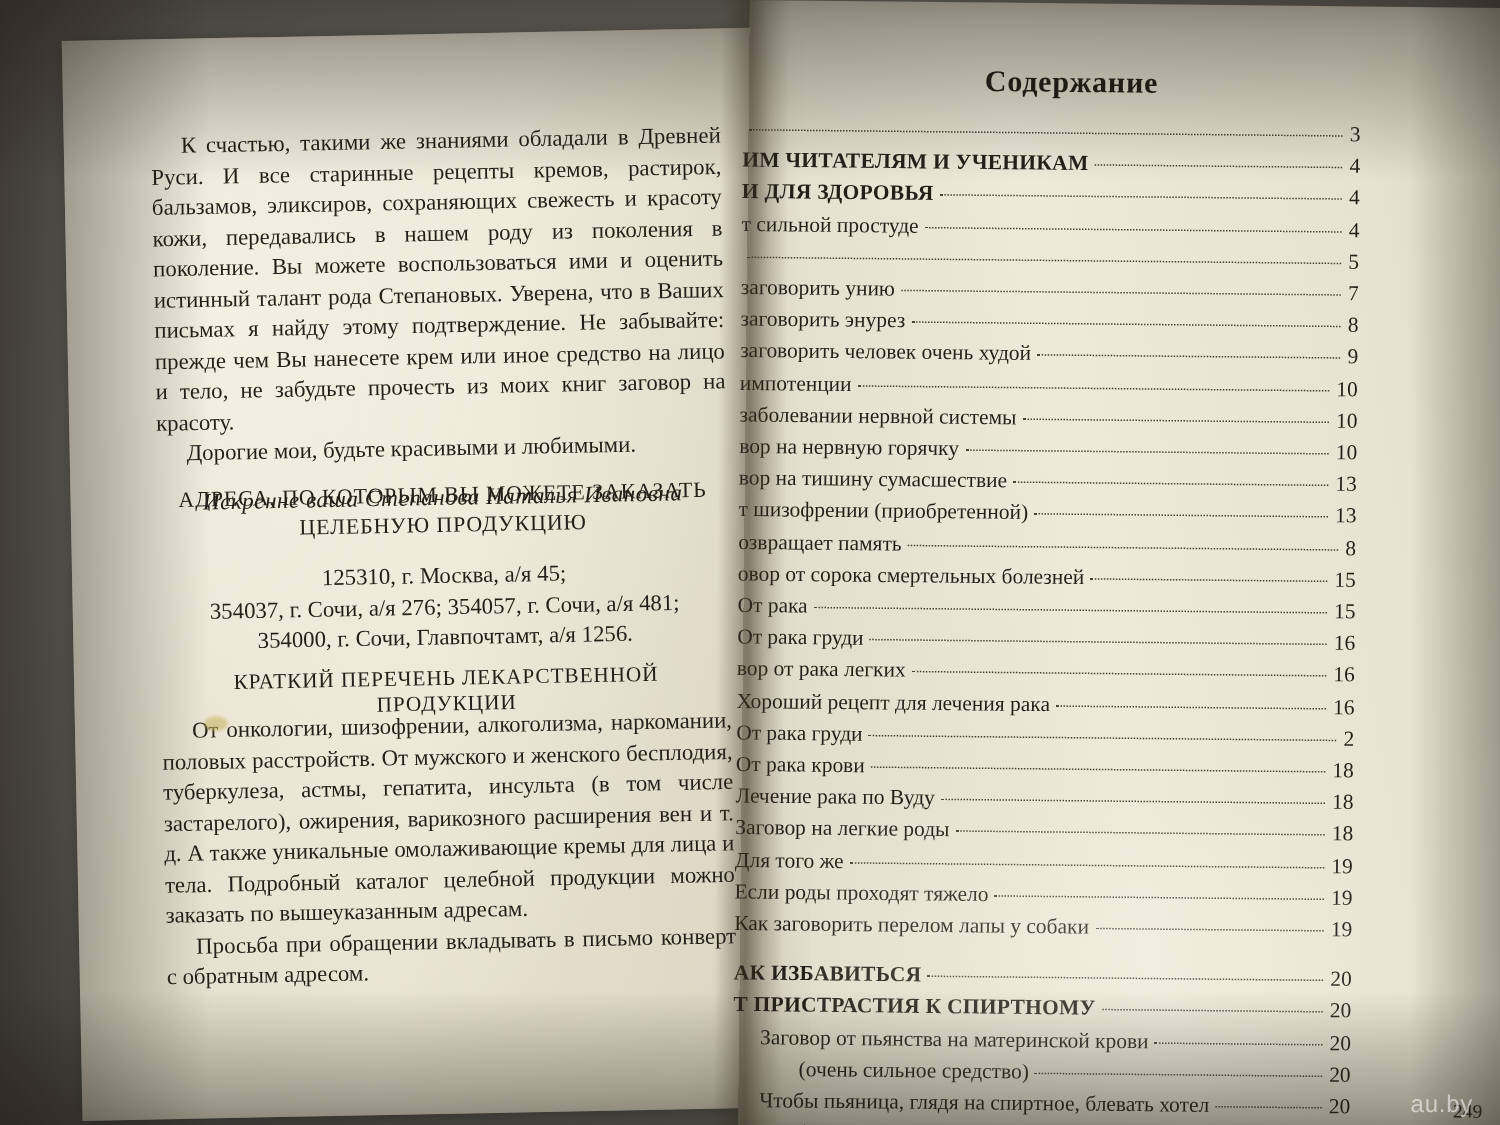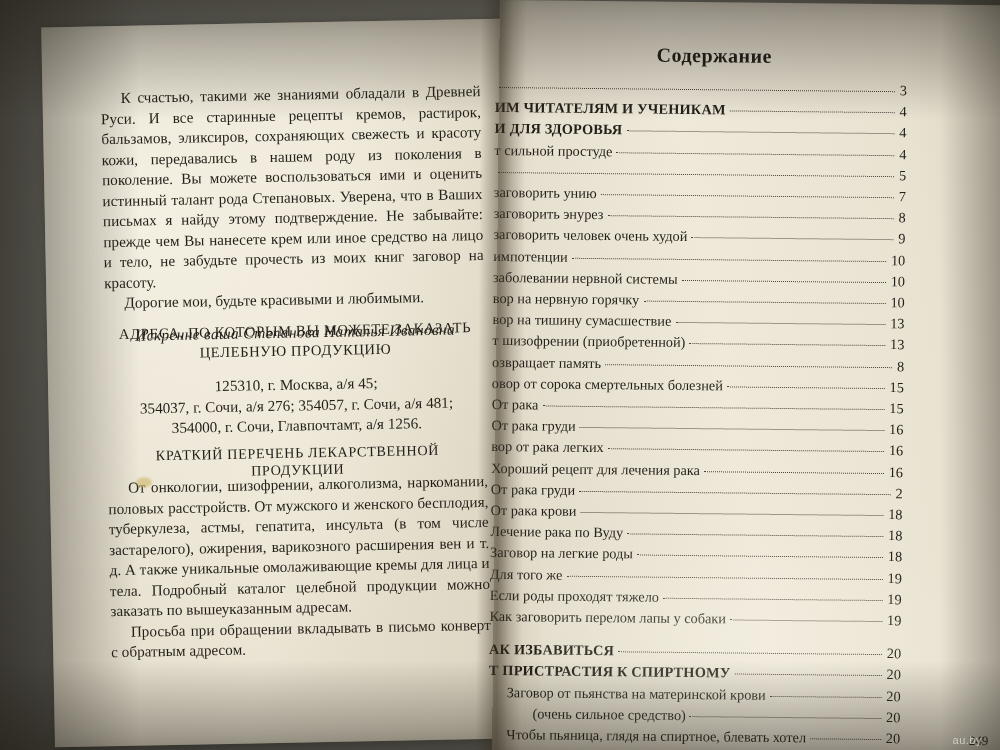"au.by" .watermark { font-size: 11px -> 16px }
